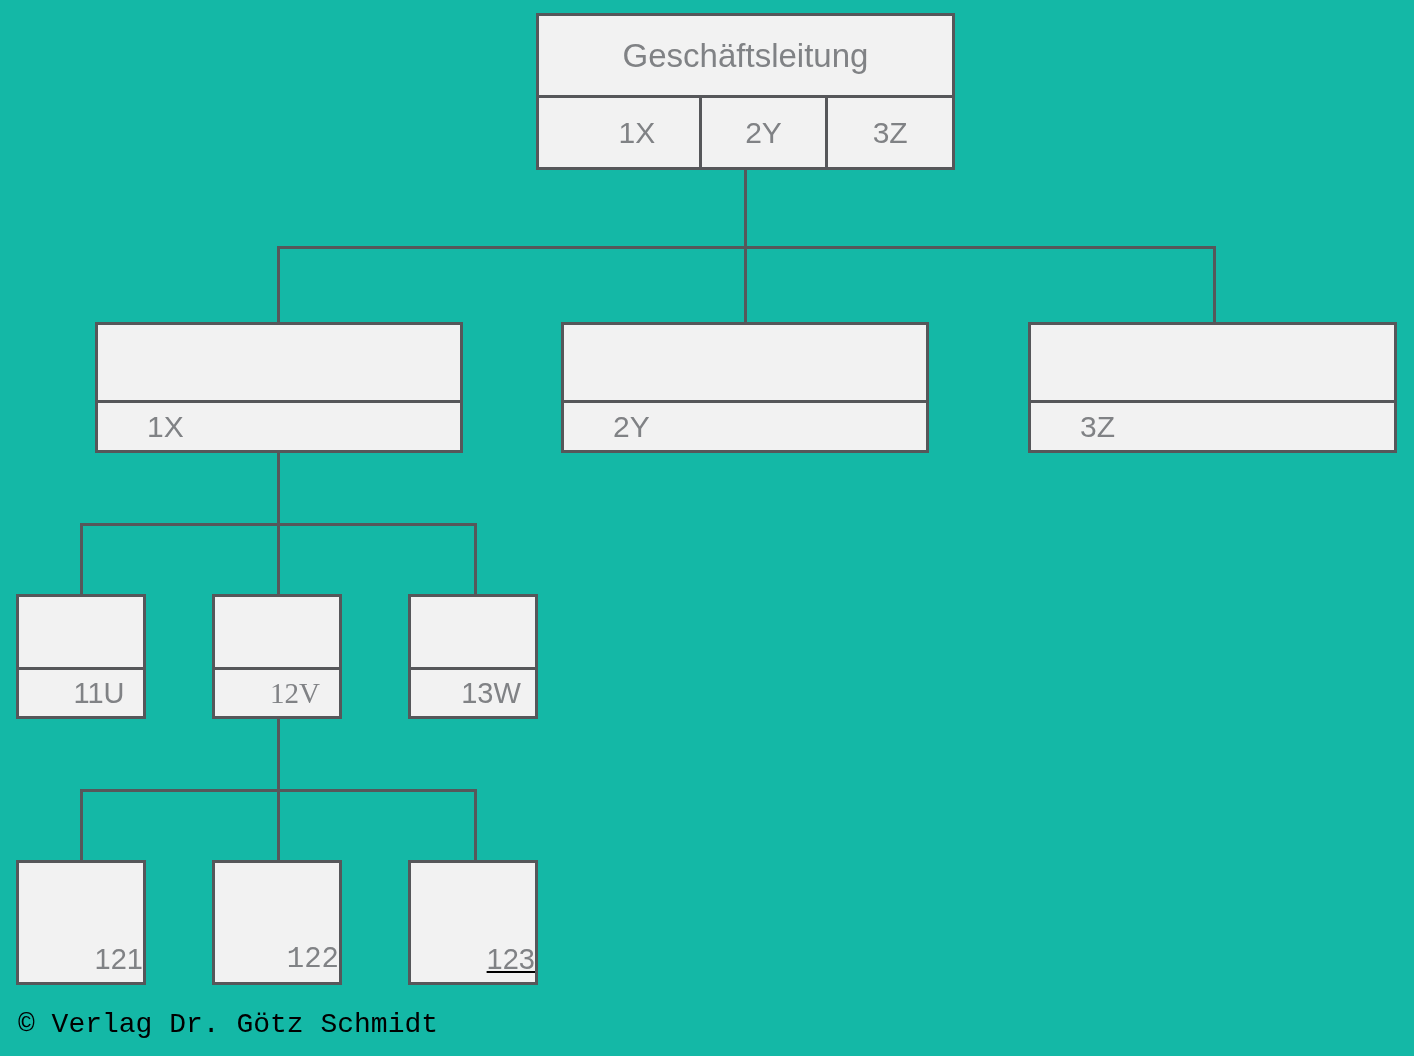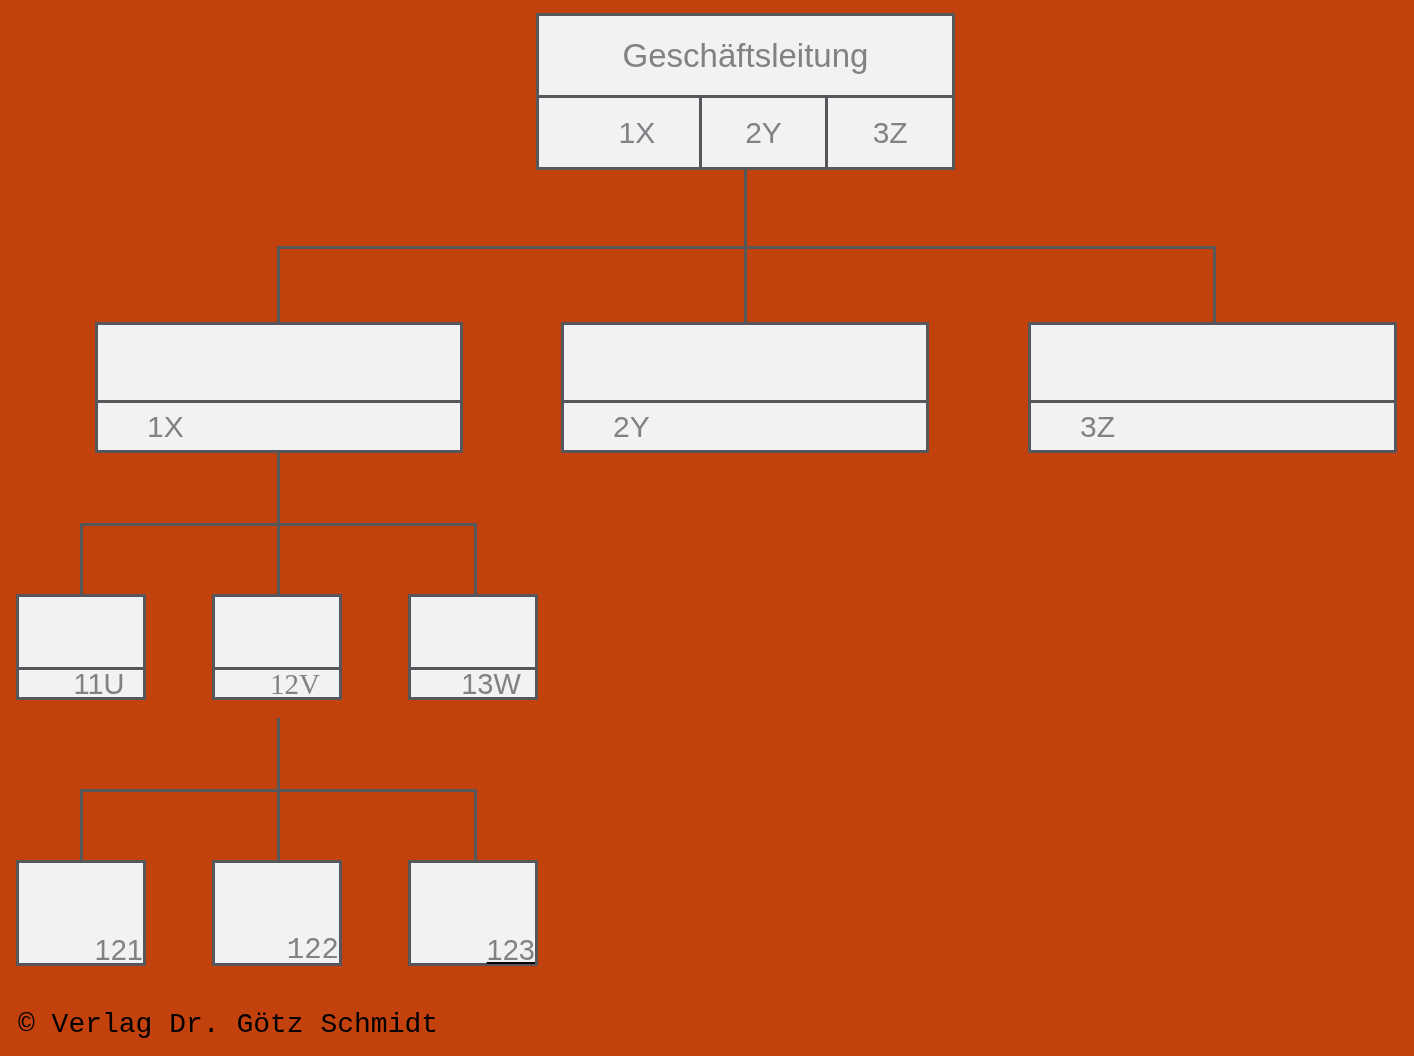"Geschäftsleitung" #canvas { background: #c2410c -> #14b8a6 }
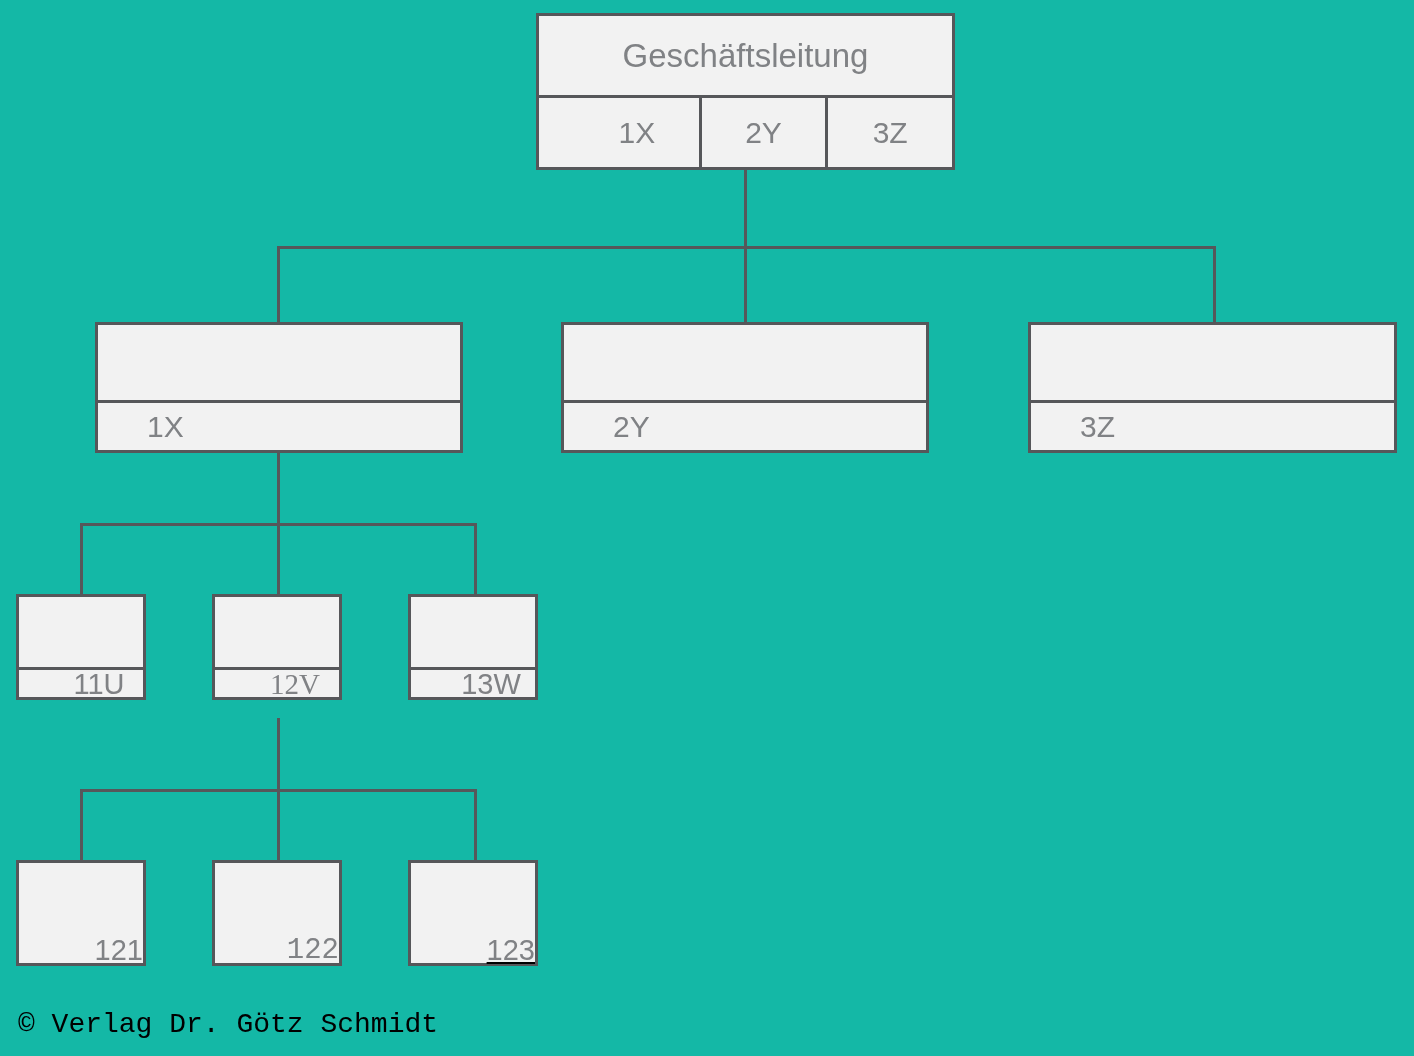"11U" .node-sm { height: 106px -> 125px }
